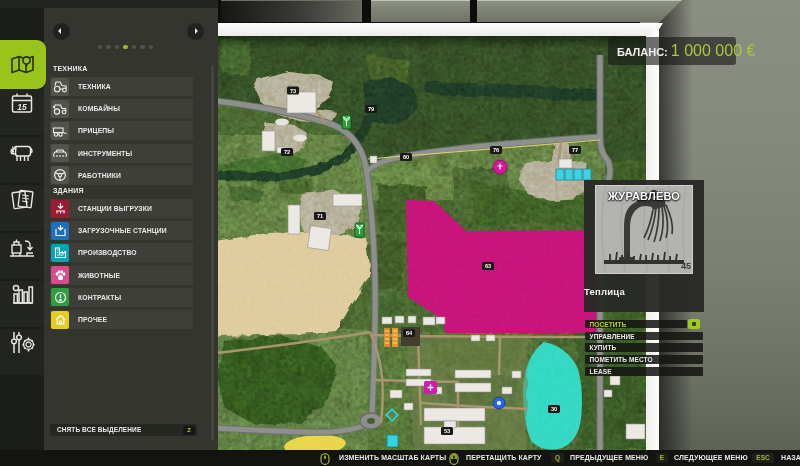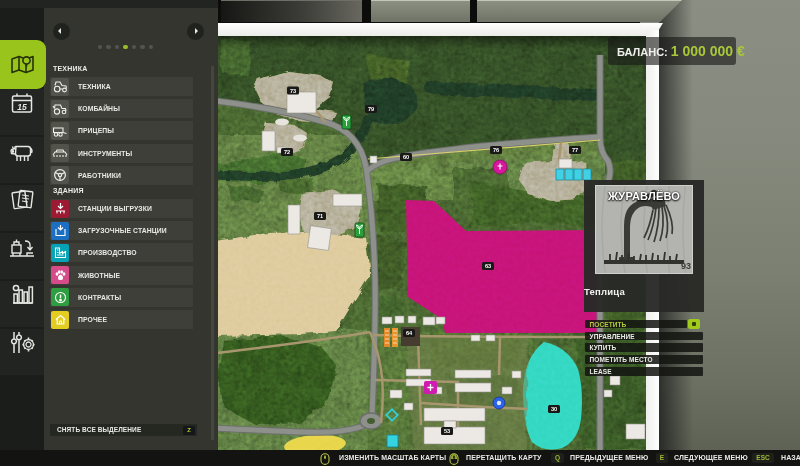"1 000 000 €" #balance .l2 { font-size: 14px -> 16px; font-weight: bold -> normal }
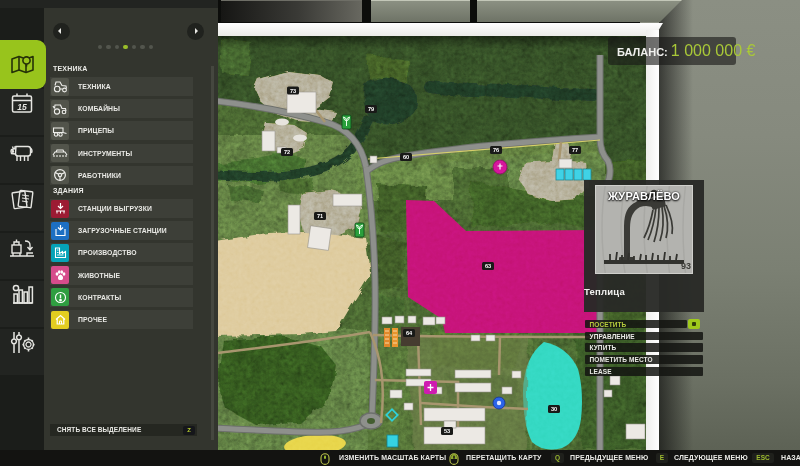"93" div { text: 93 -> 45 }
